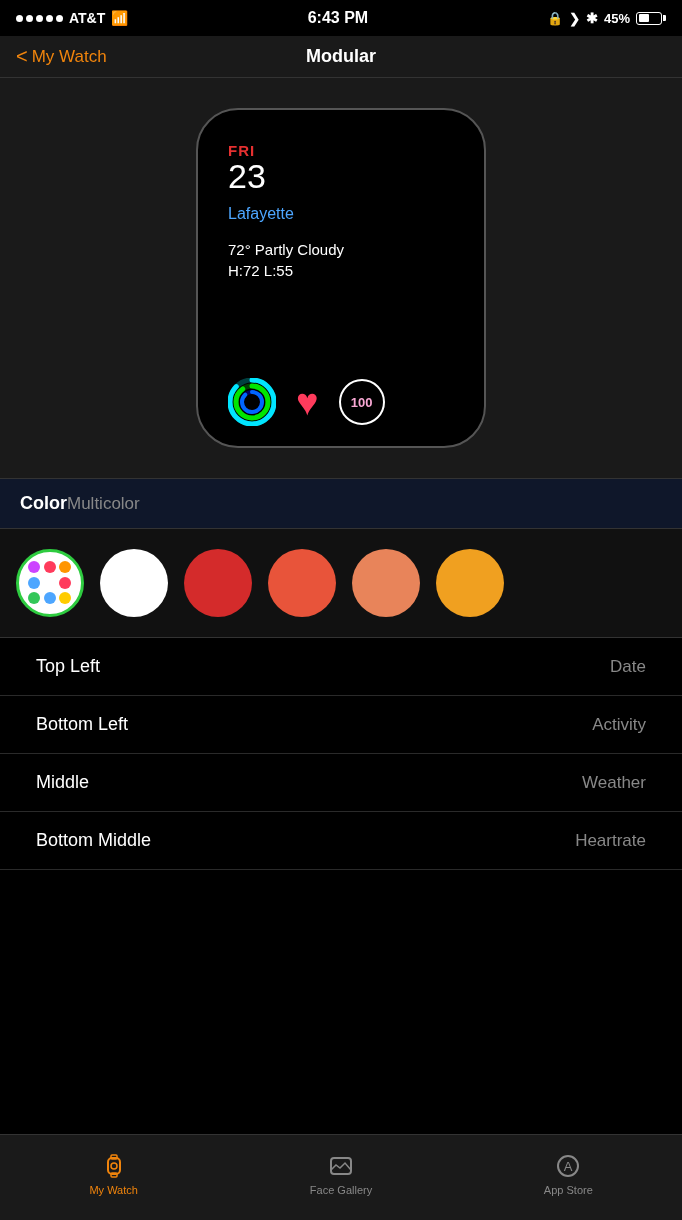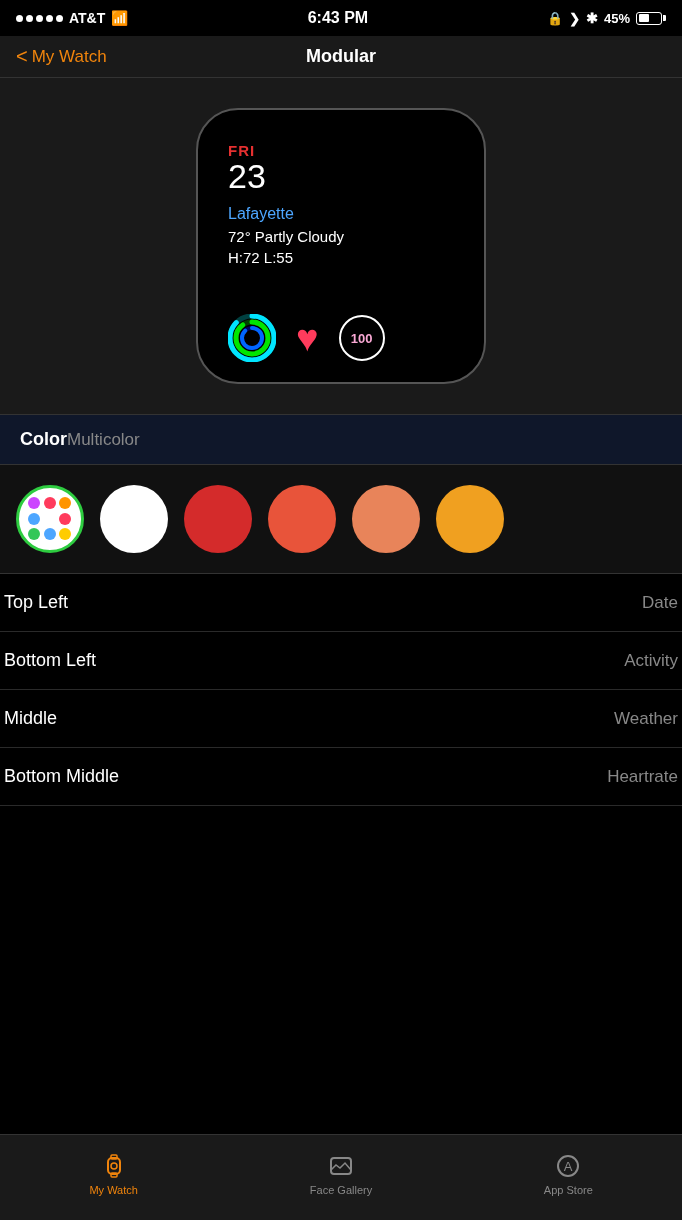"FRI" .watch-face { height: 276px -> 340px }
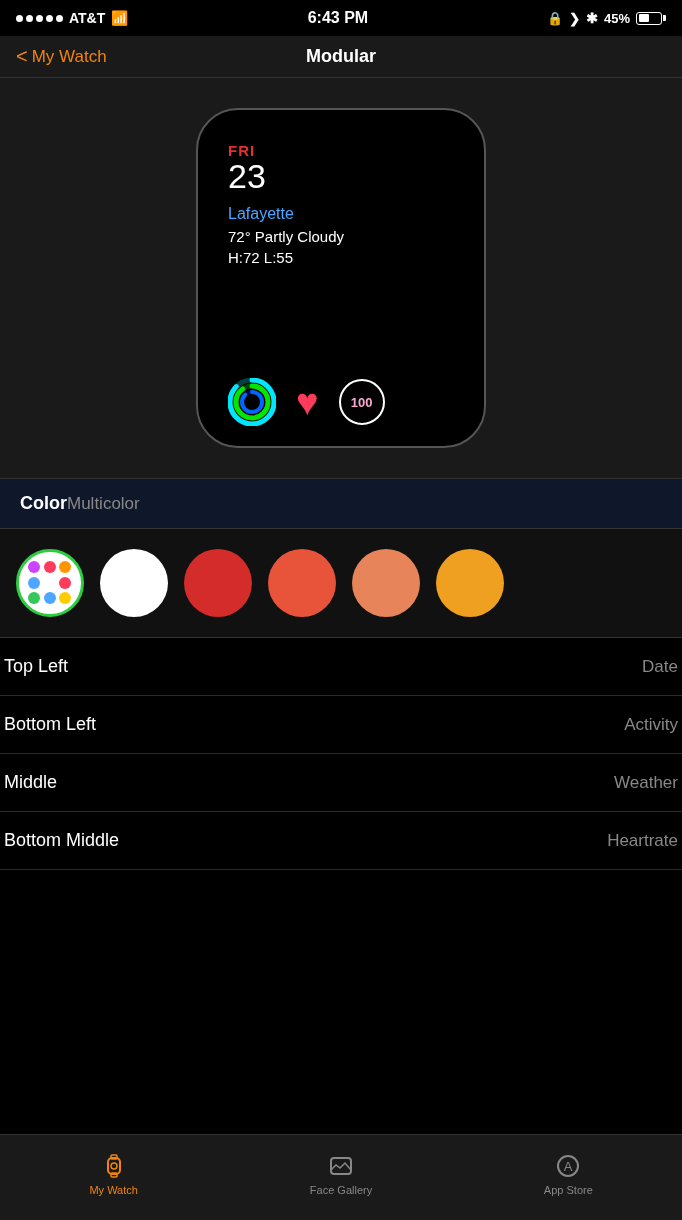"Lafayette" .watch-location { margin-bottom: 3px -> 16px }
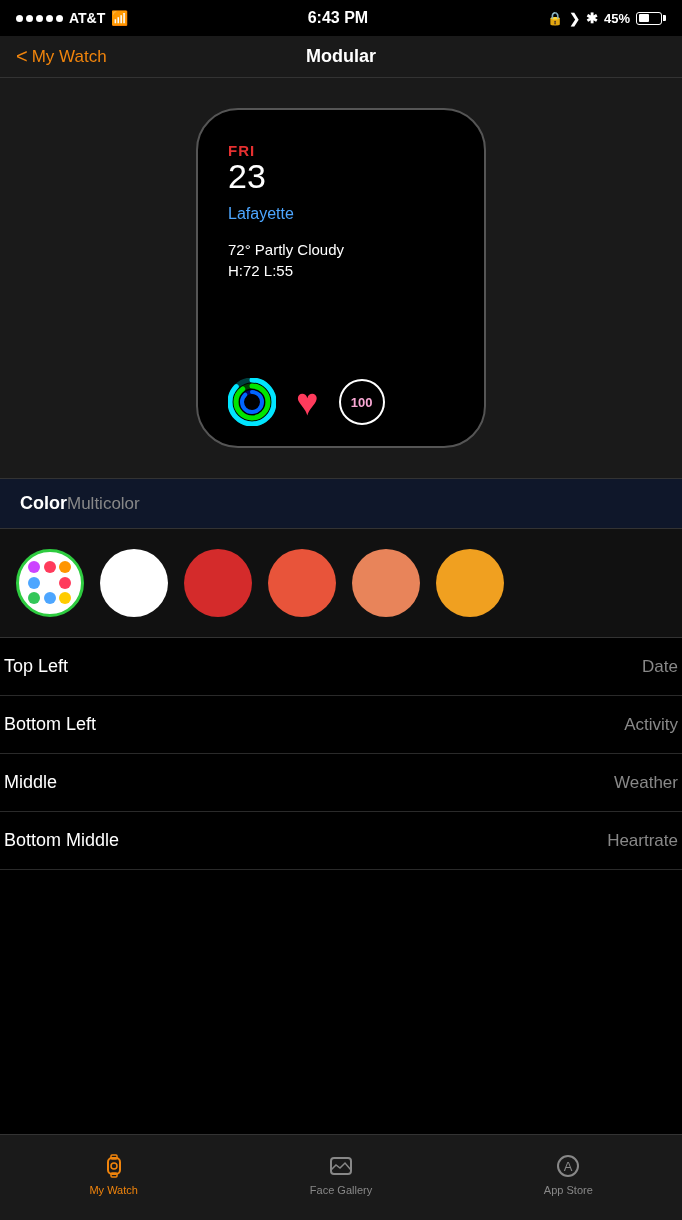"Top Left" .complication-row { padding: 18px 4px -> 18px 36px }
